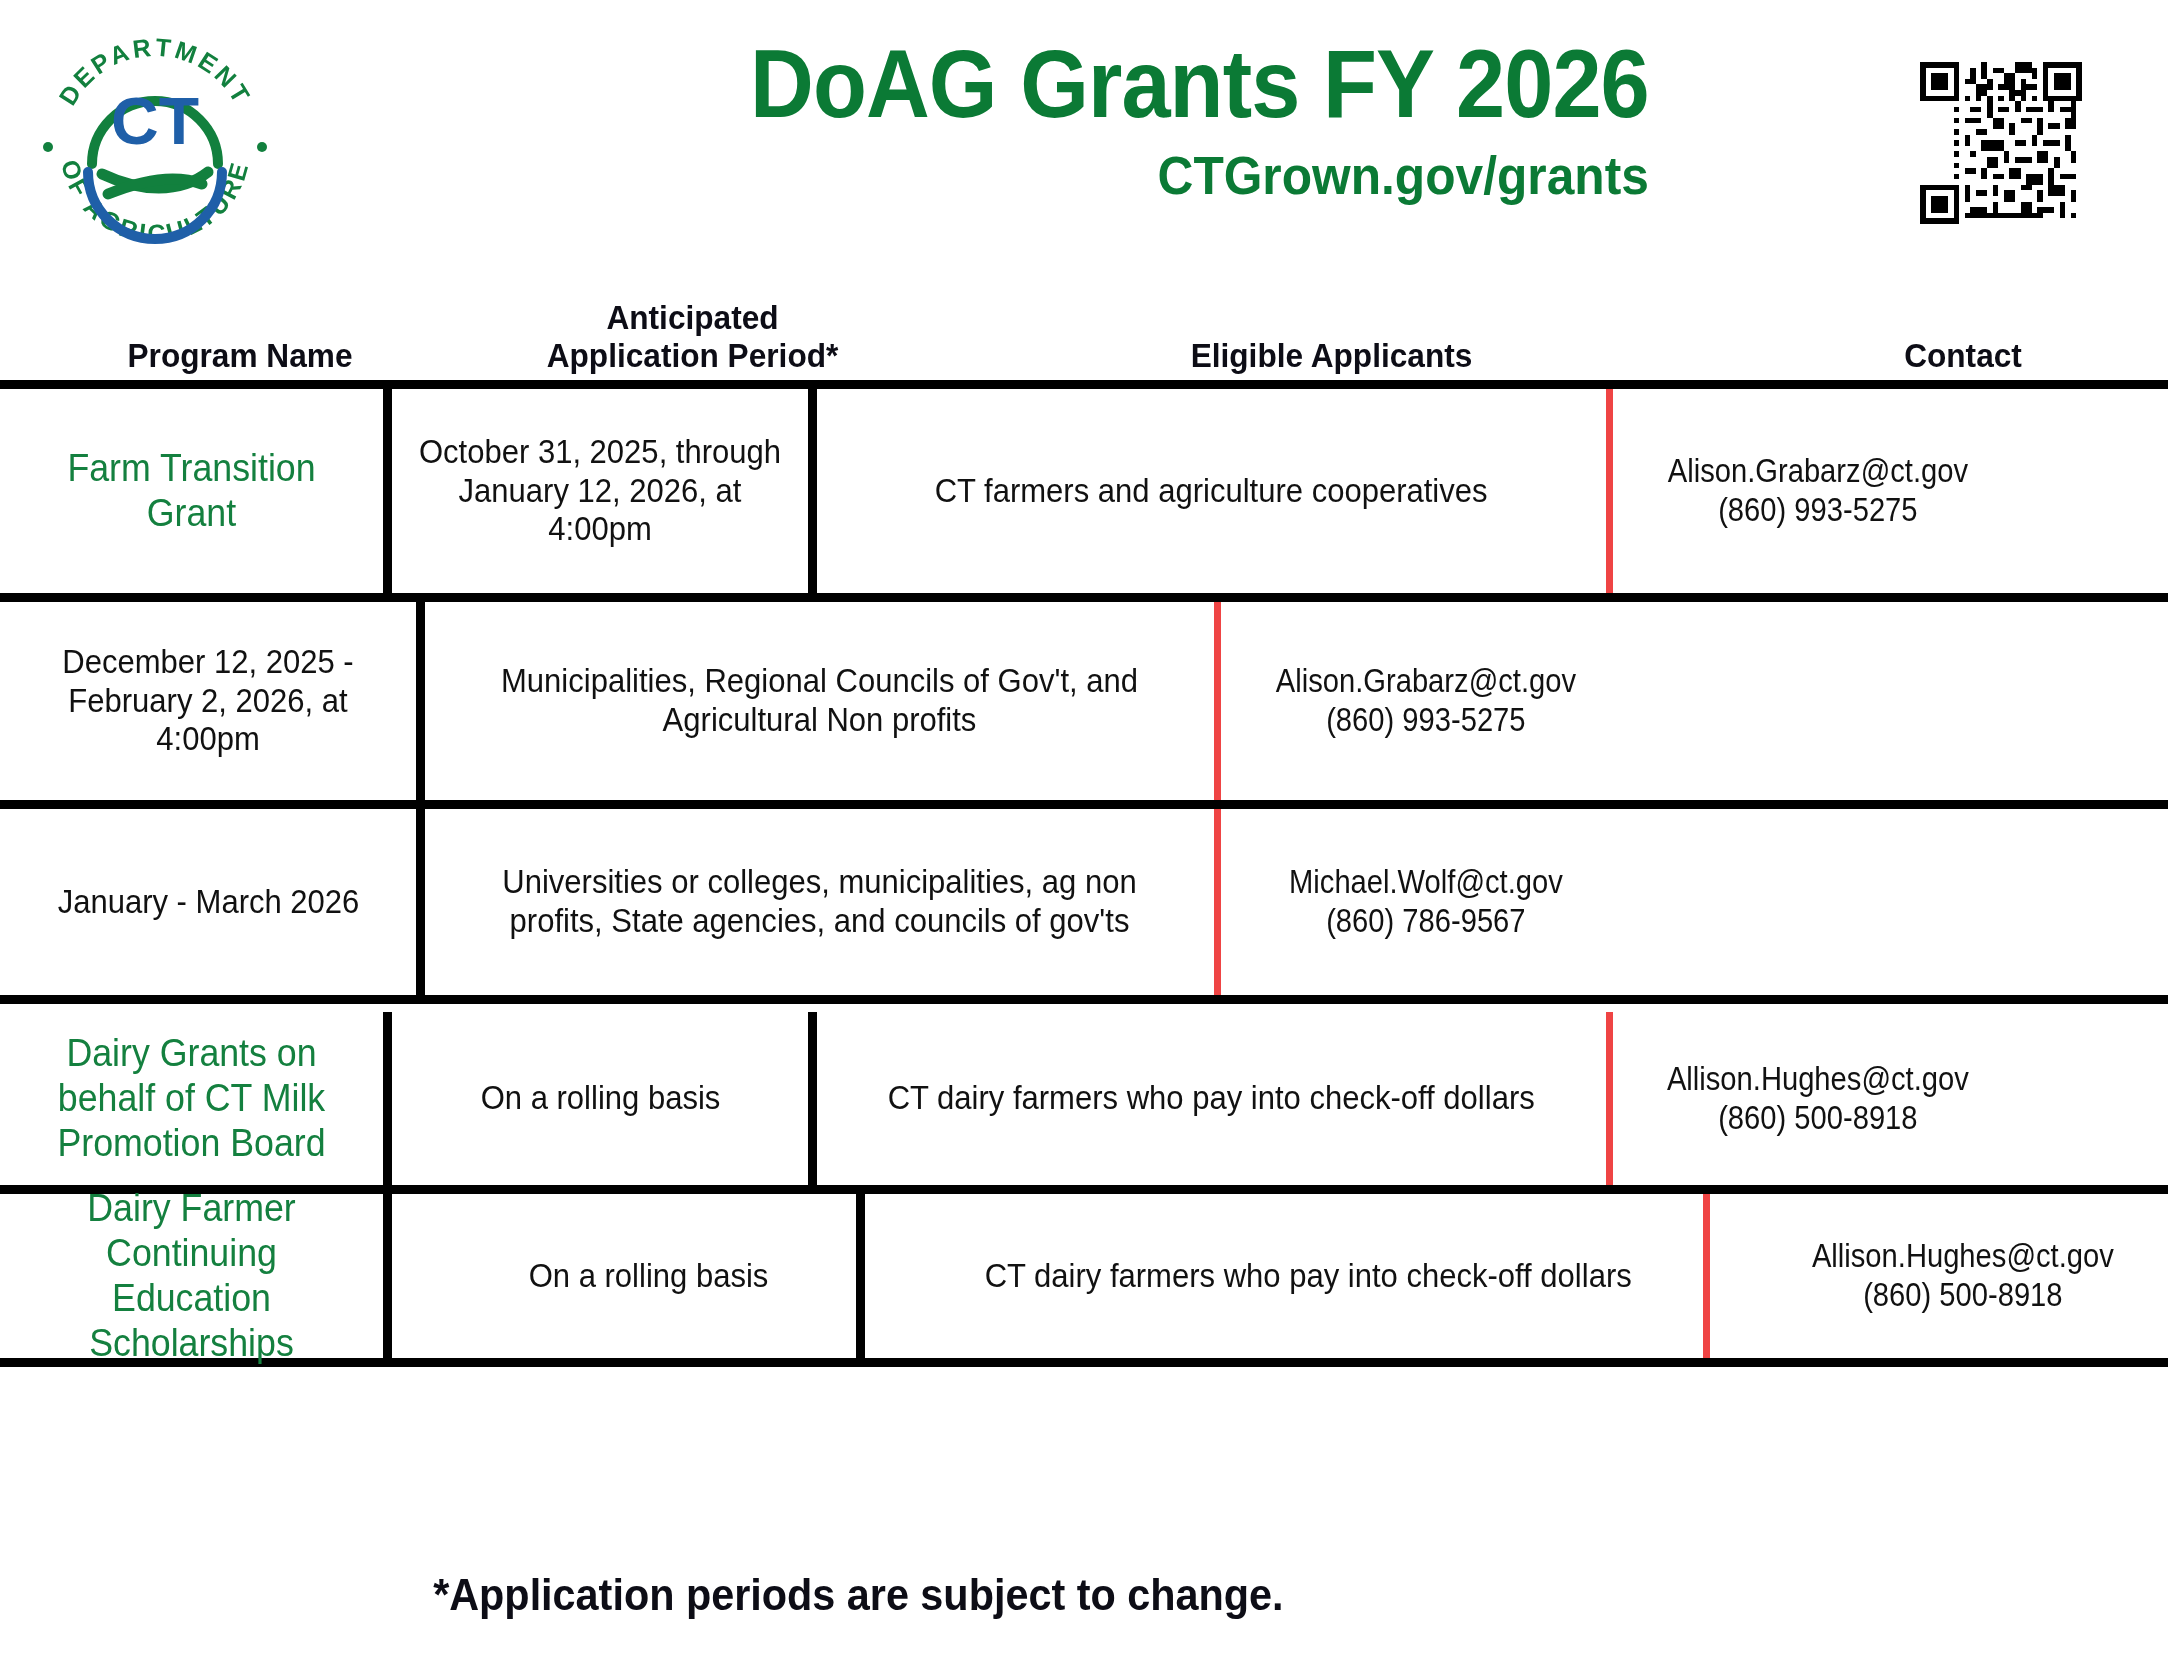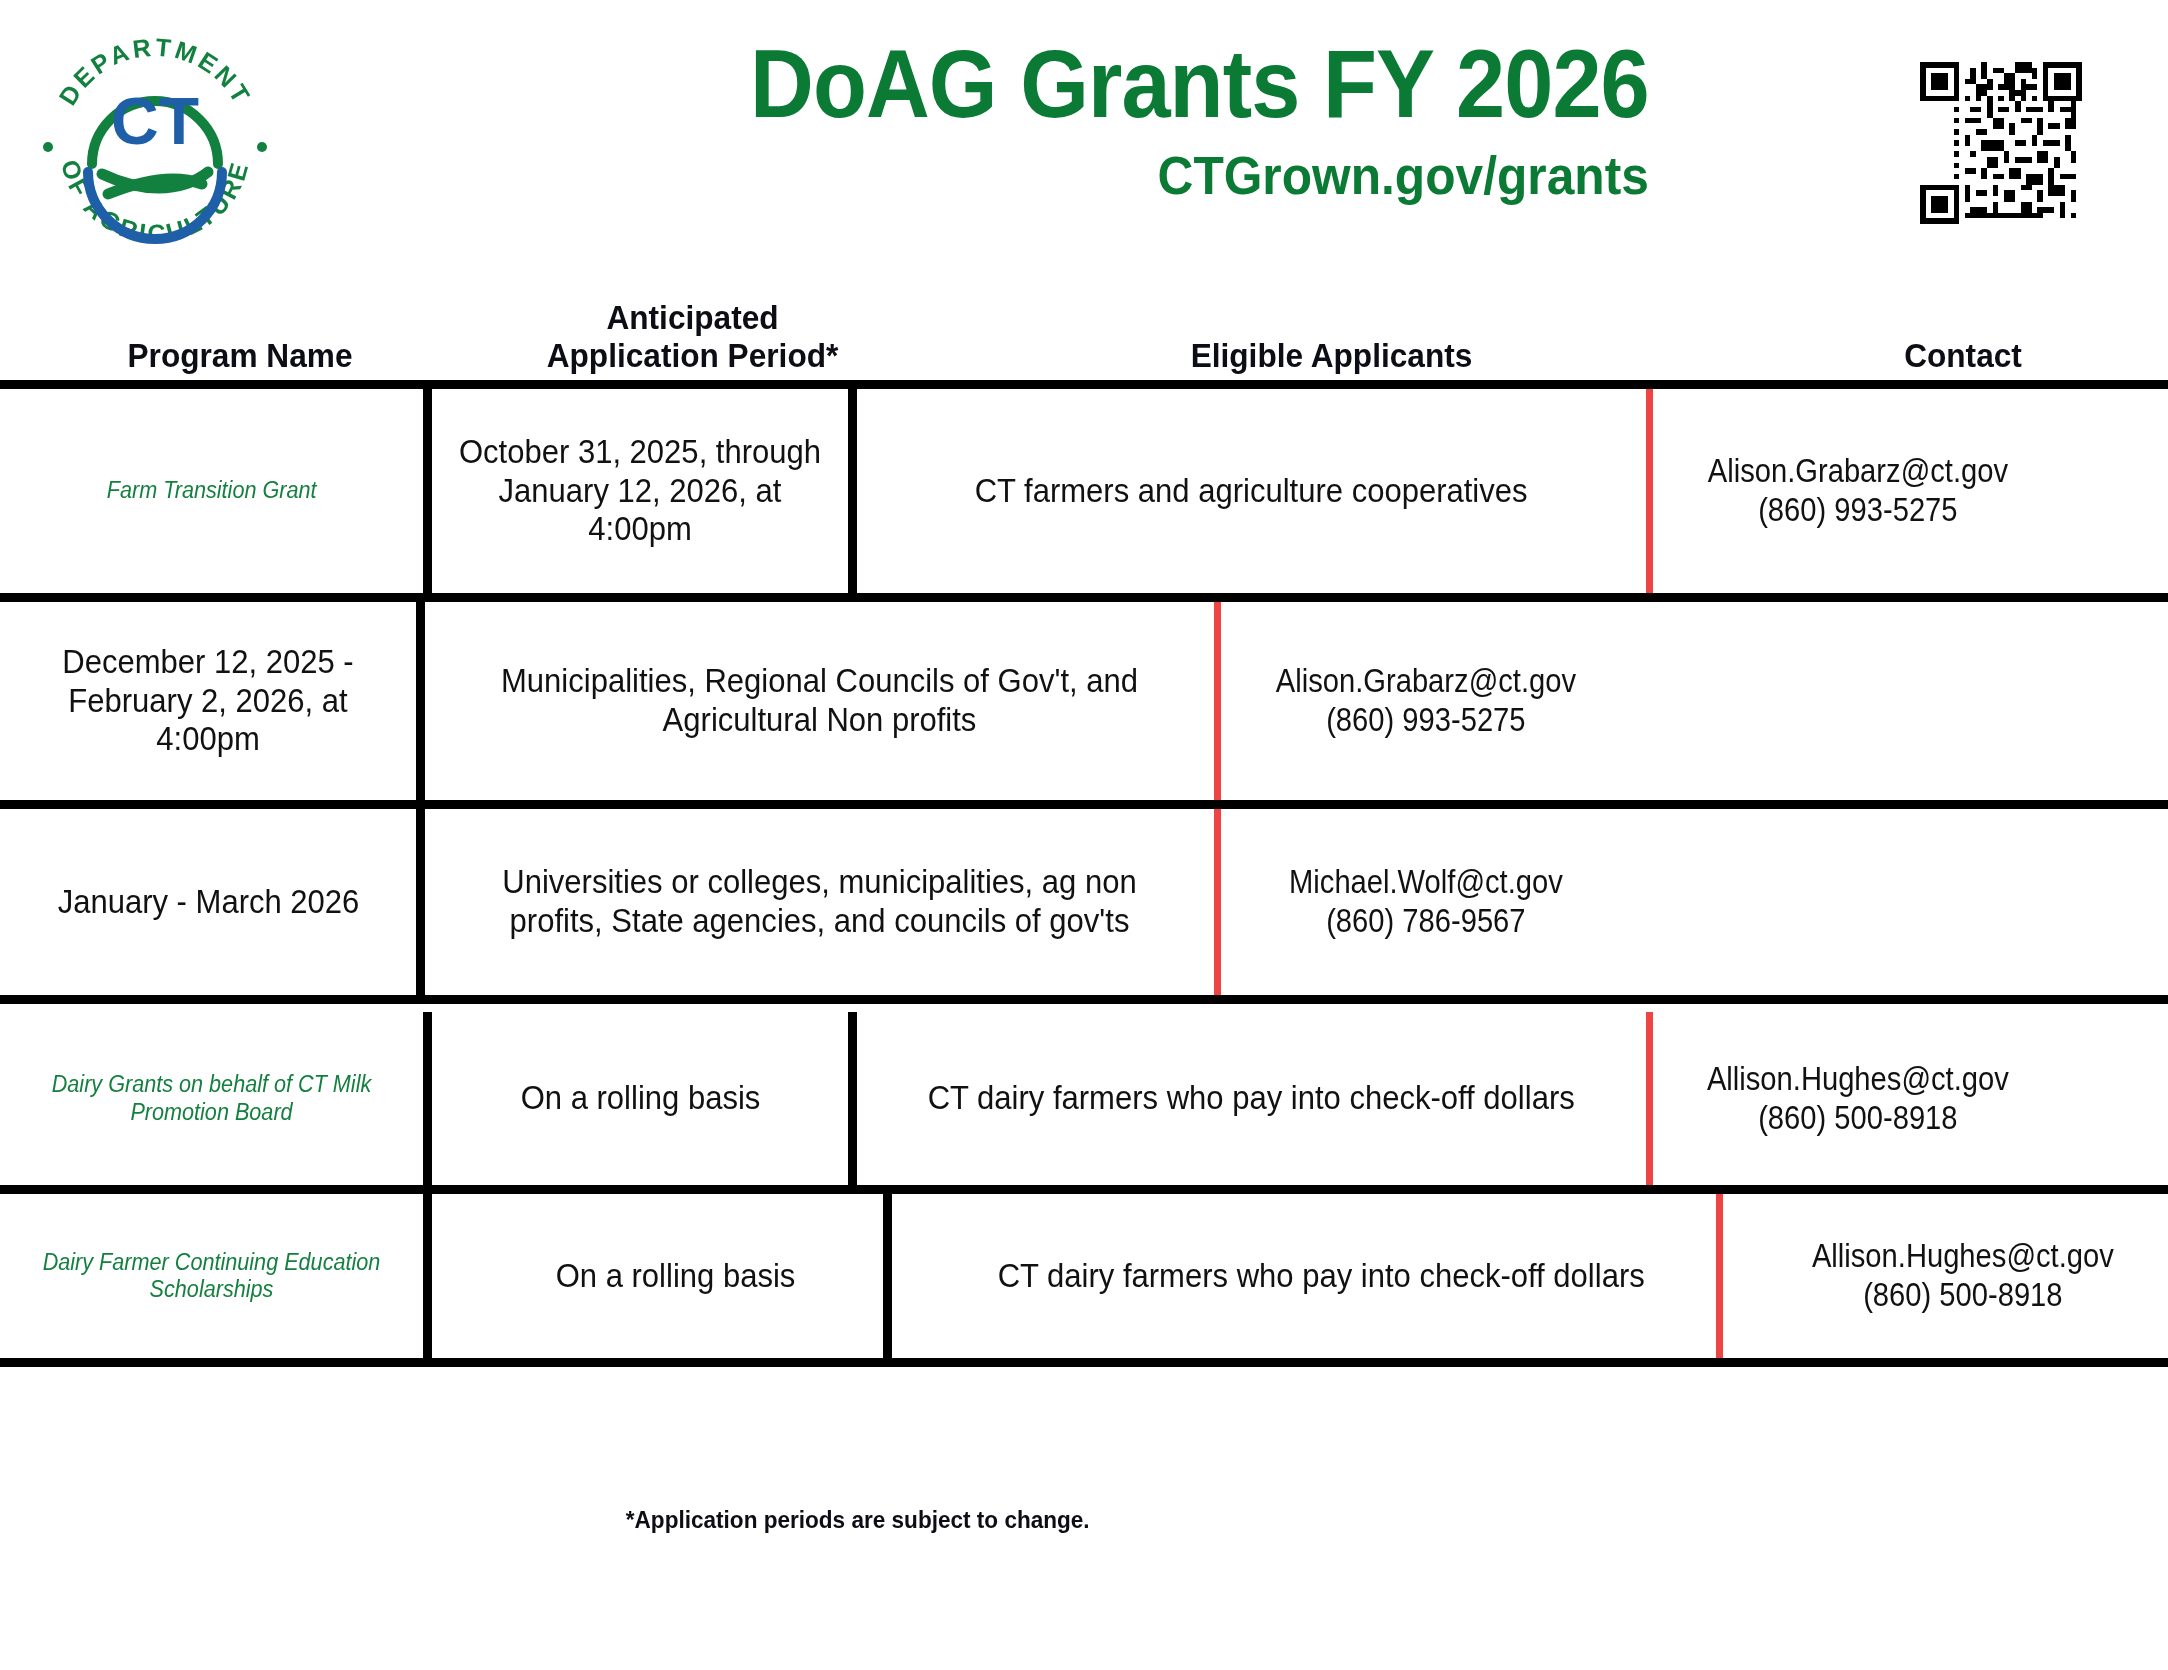"Farm Transition Grant" .cell.prog { font-size: 23px -> 38px; font-style: italic -> none; width: 432px -> 392px }
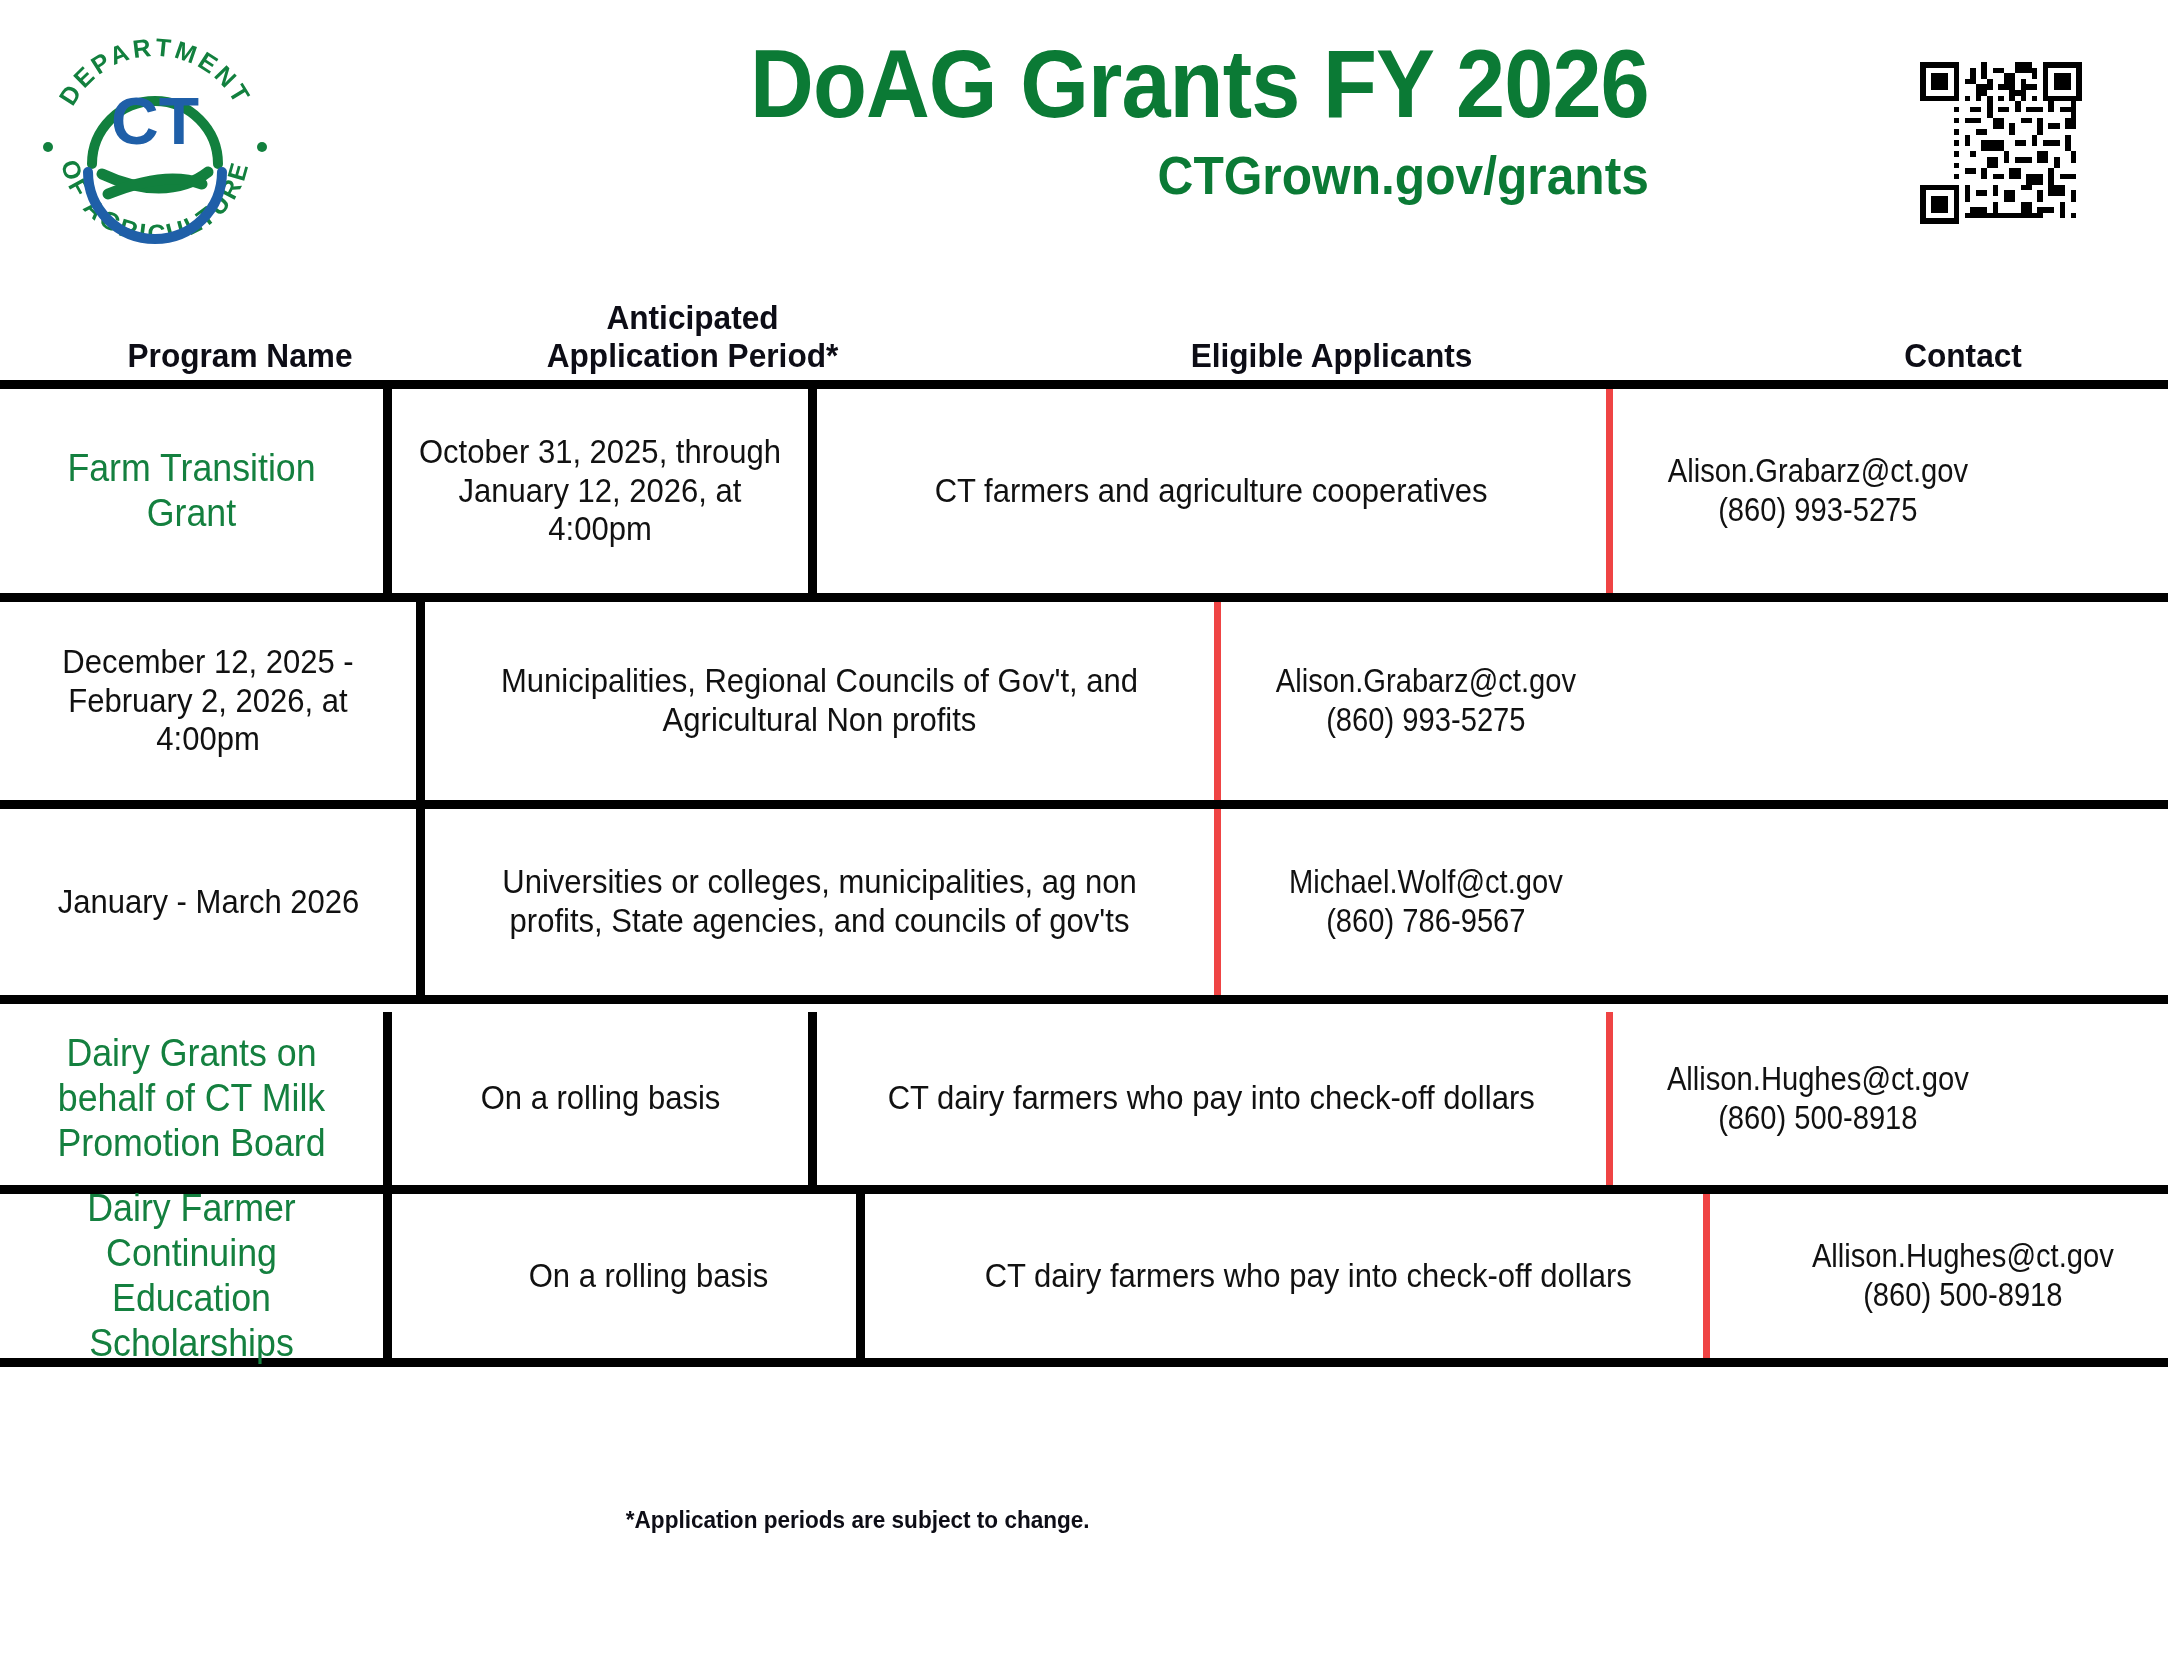"*Application periods are subject to" .footer-note { font-size: 24px -> 44px; top: 1506px -> 1570px }
